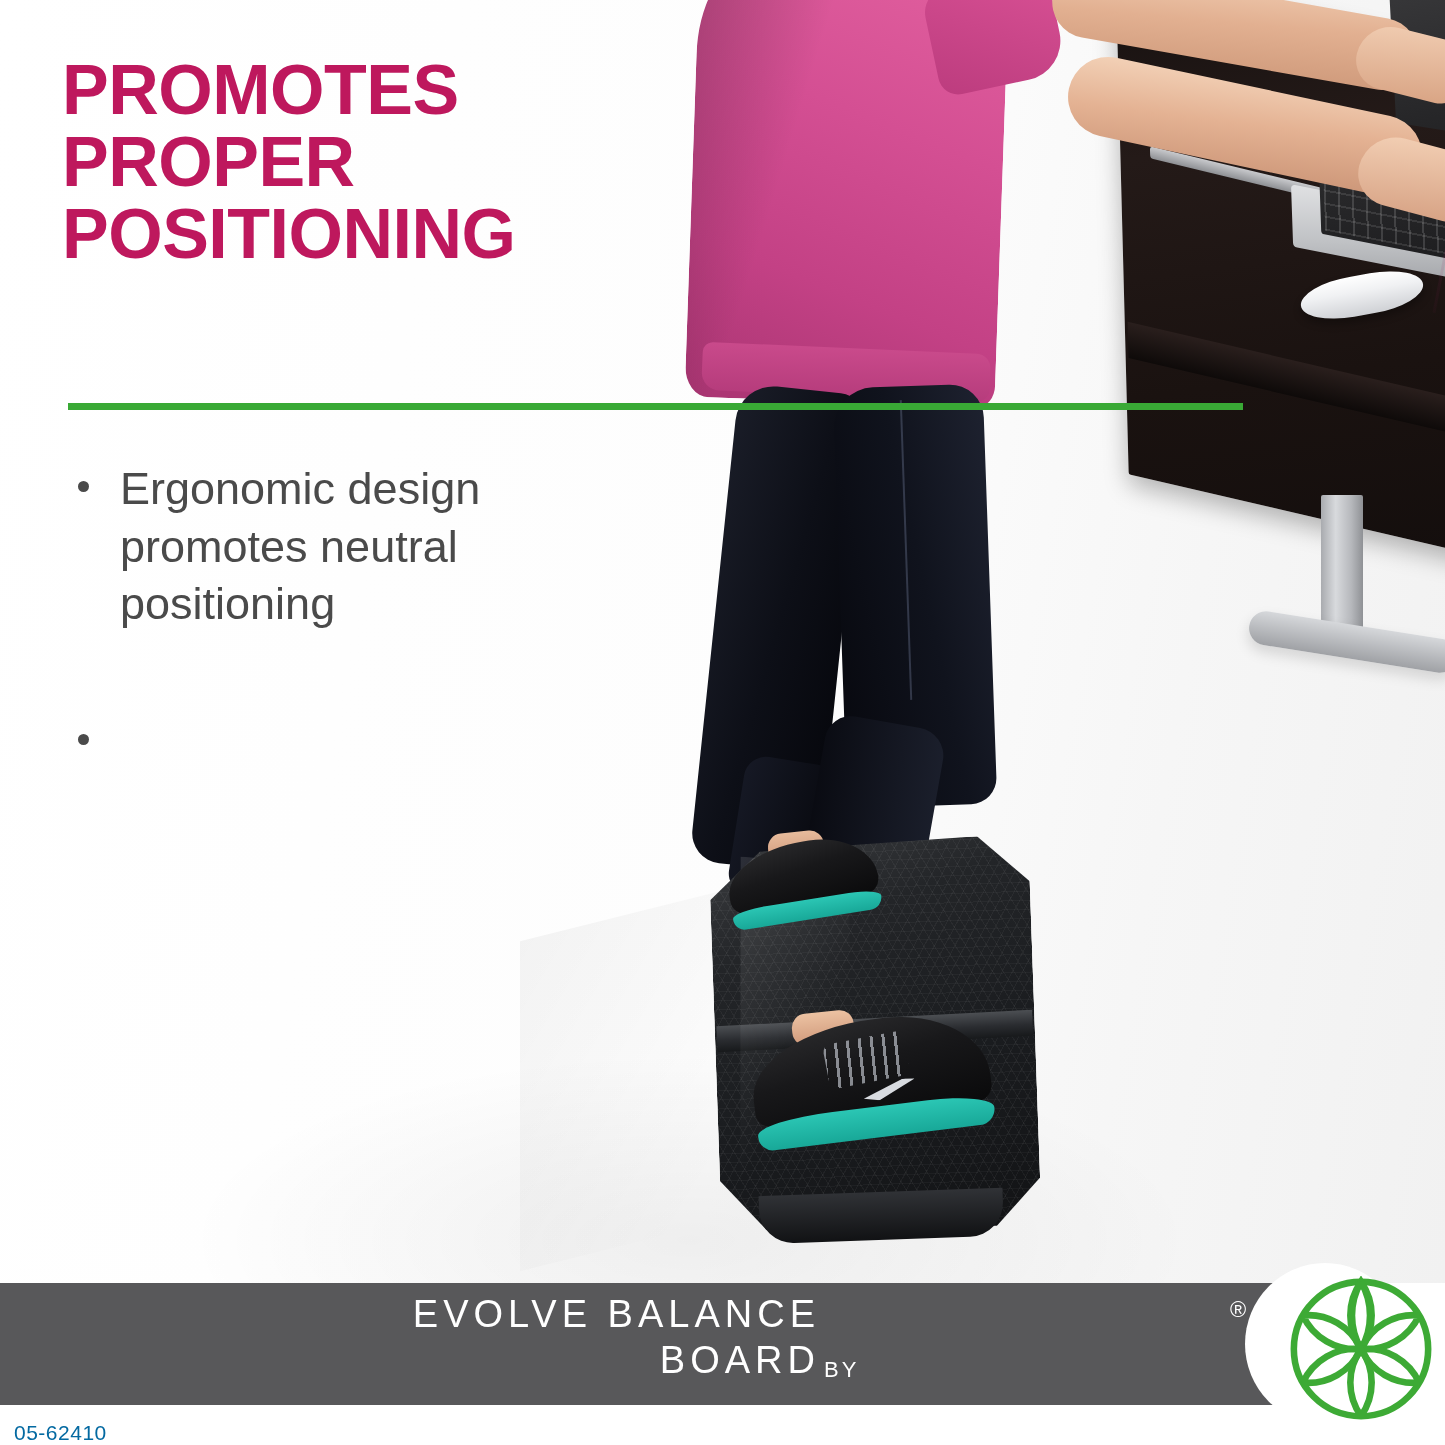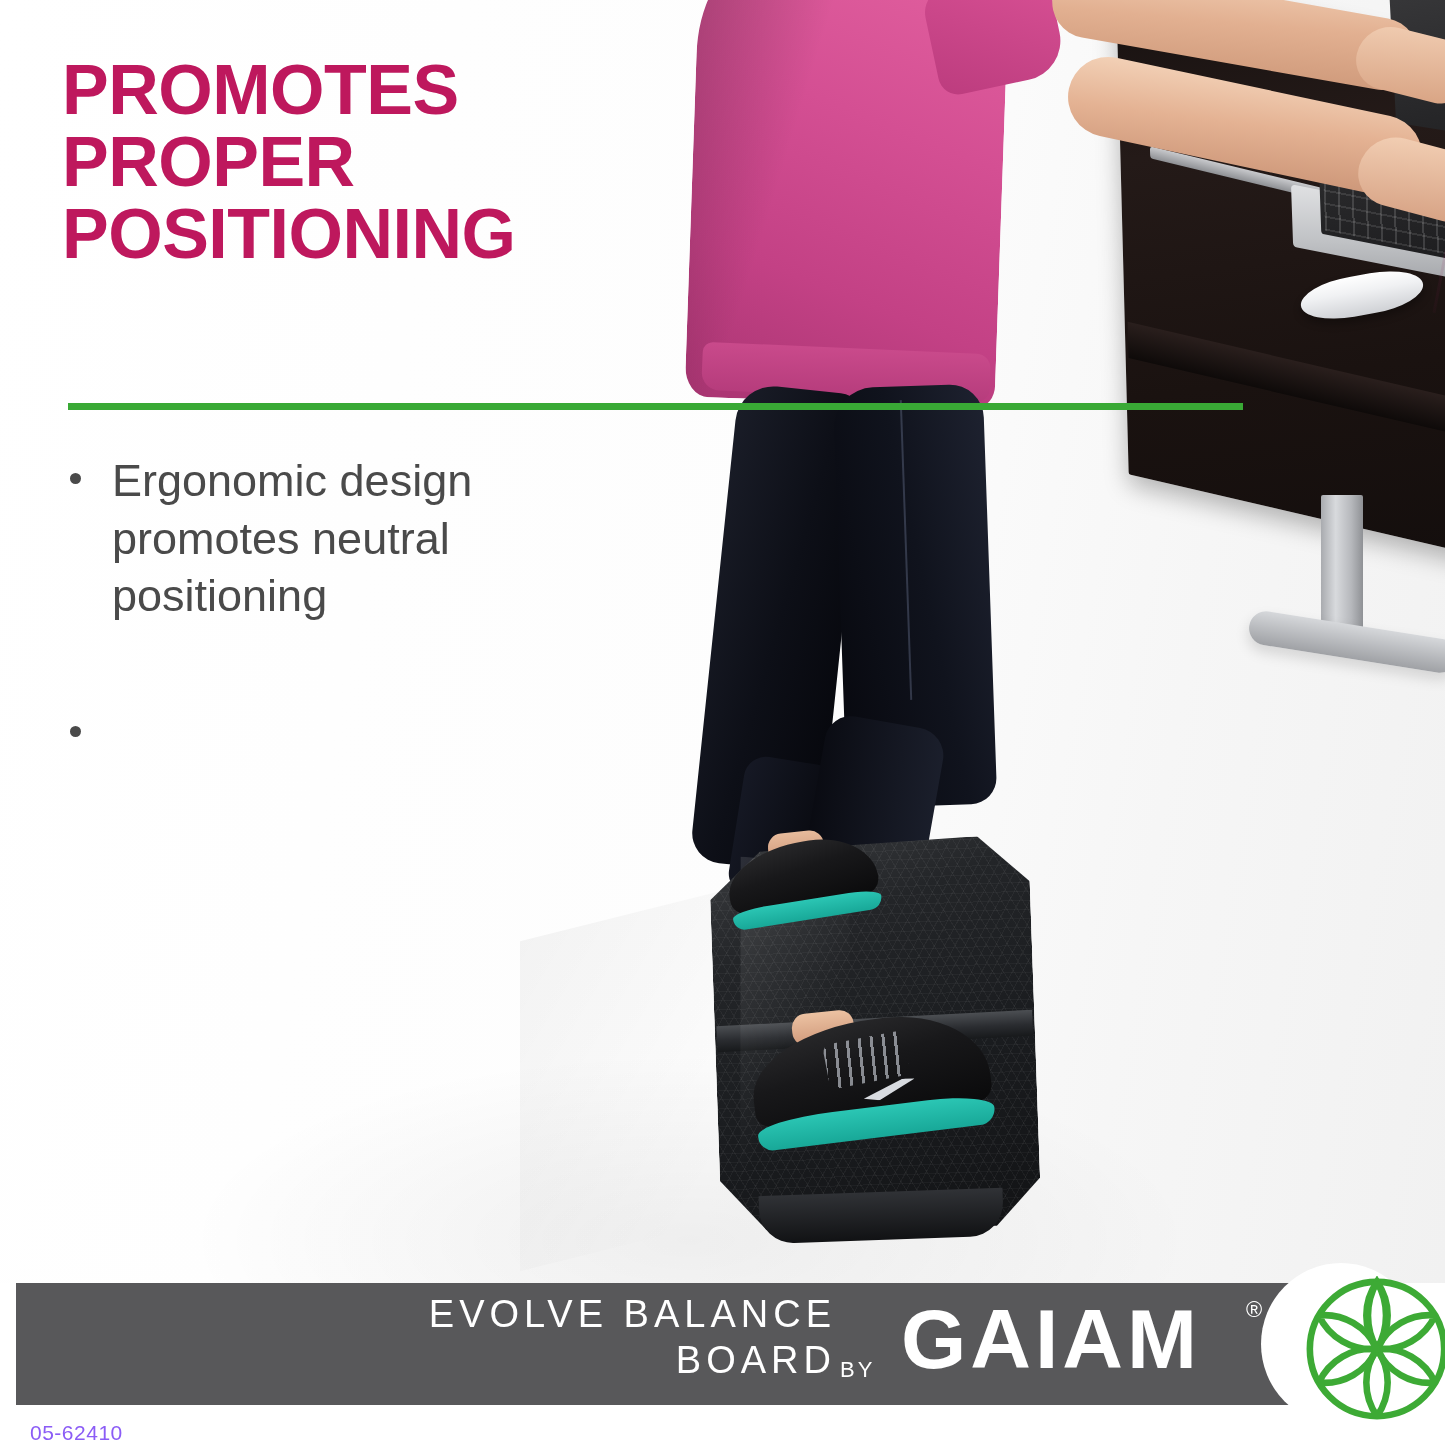"Ergonomic design promotes neutral" .bullets { margin: 0 -> 8px }
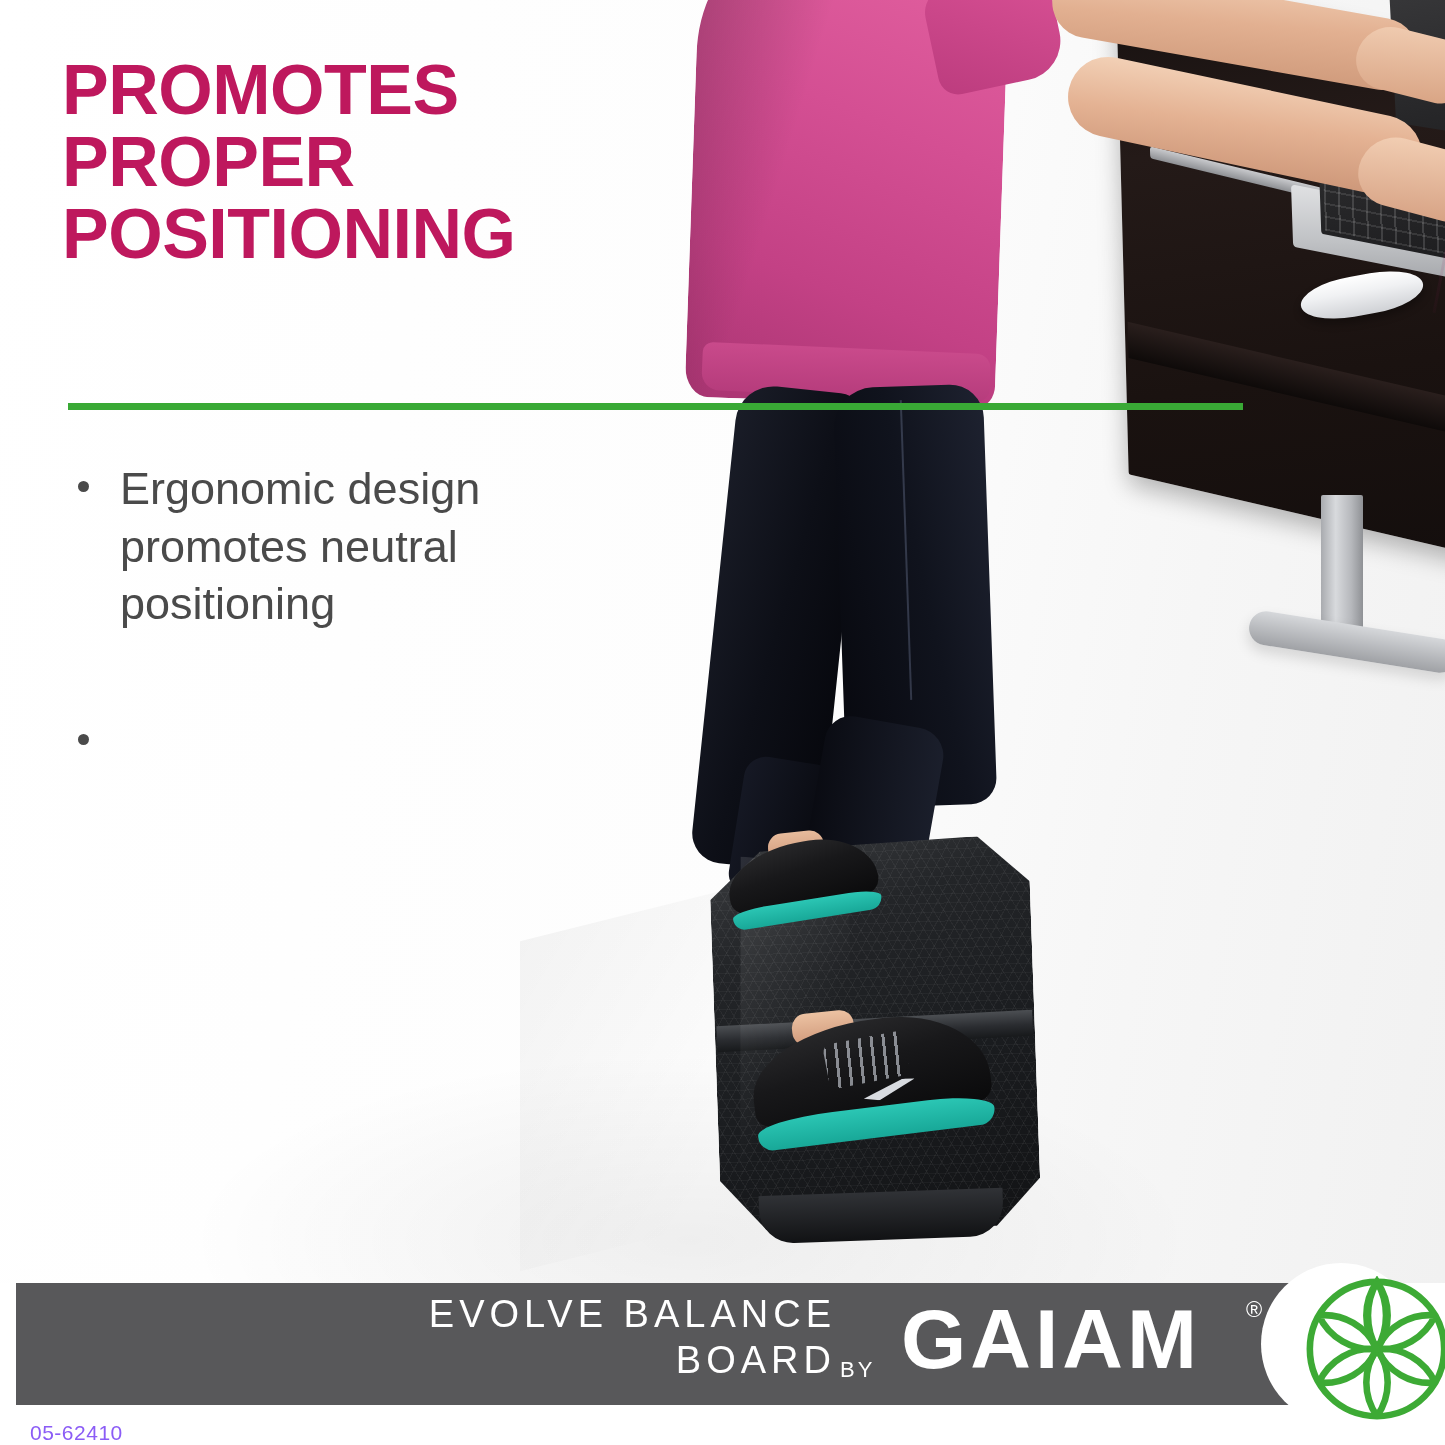"EVOLVE BALANCE" .footer { left: 16px -> 0 }
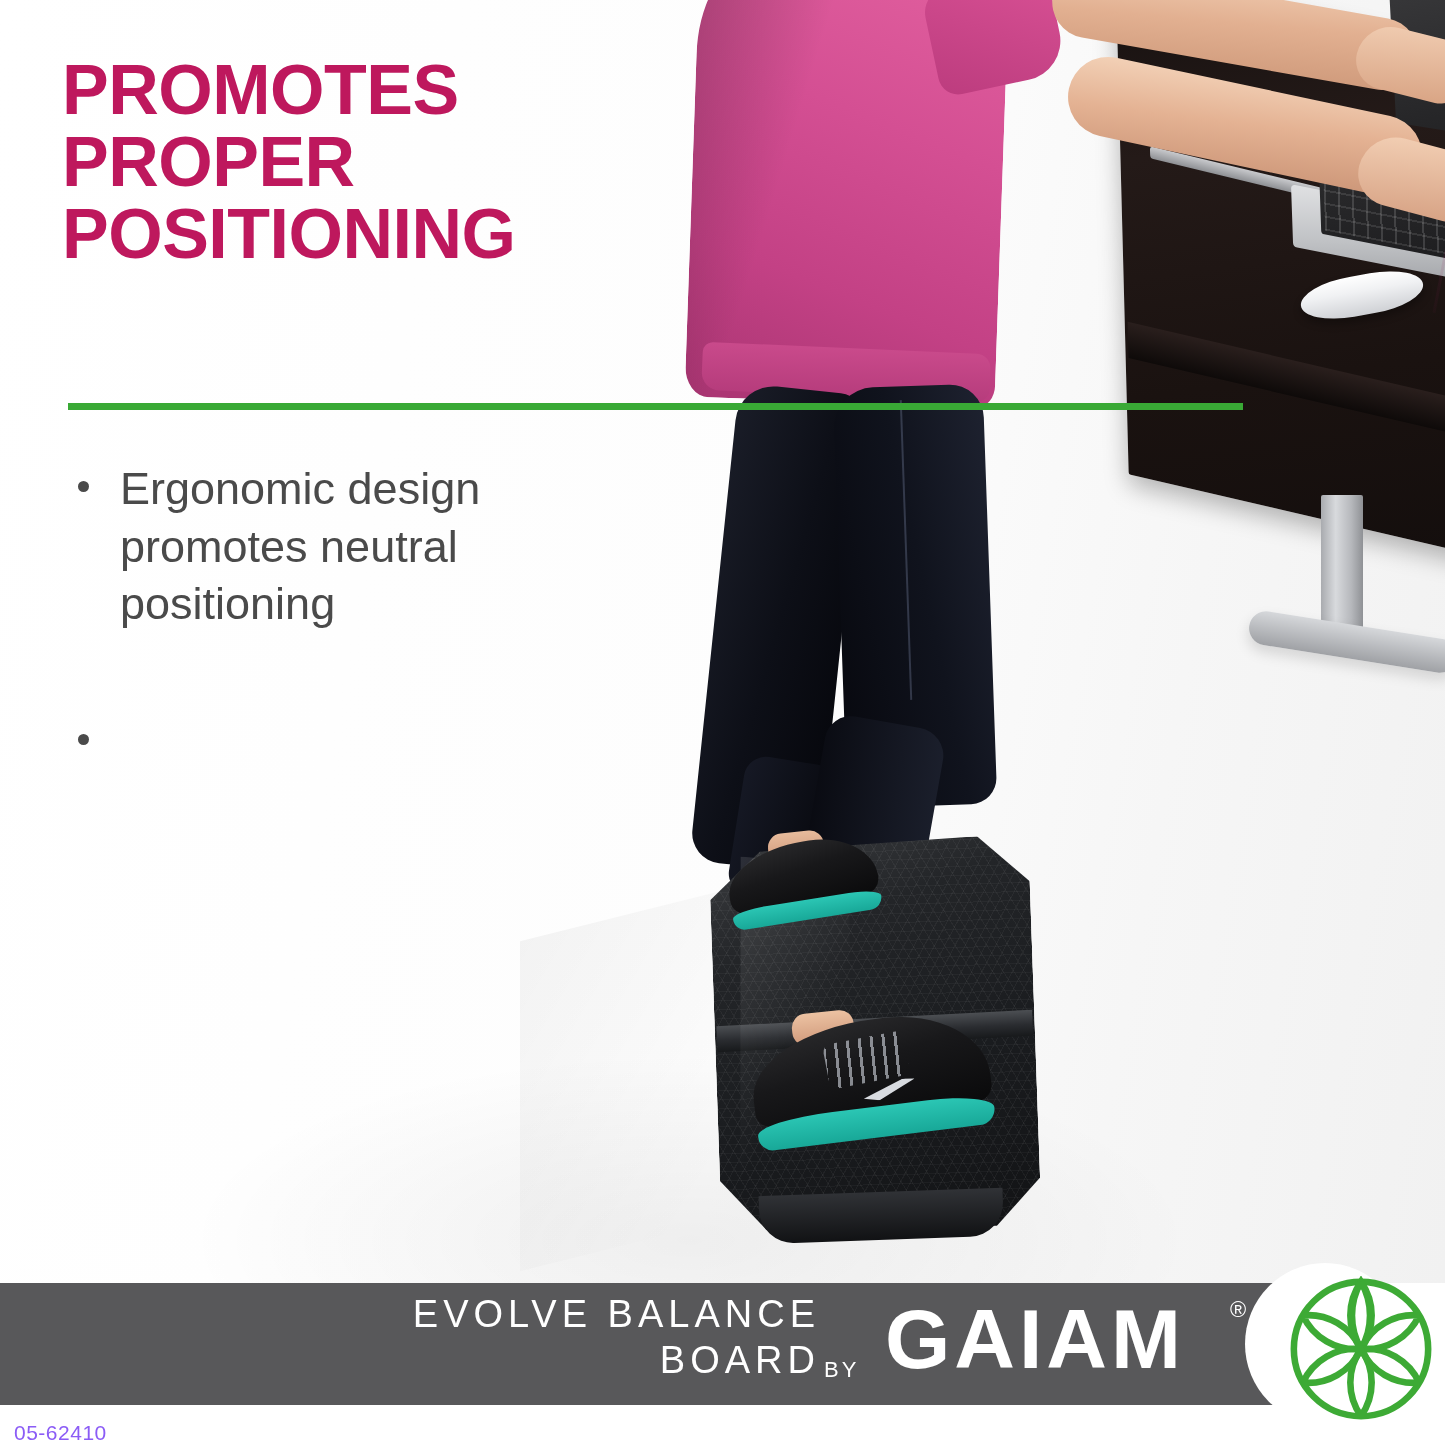"GAIAM" div.brand-word { html: <div>GAIAM</div> -> none }
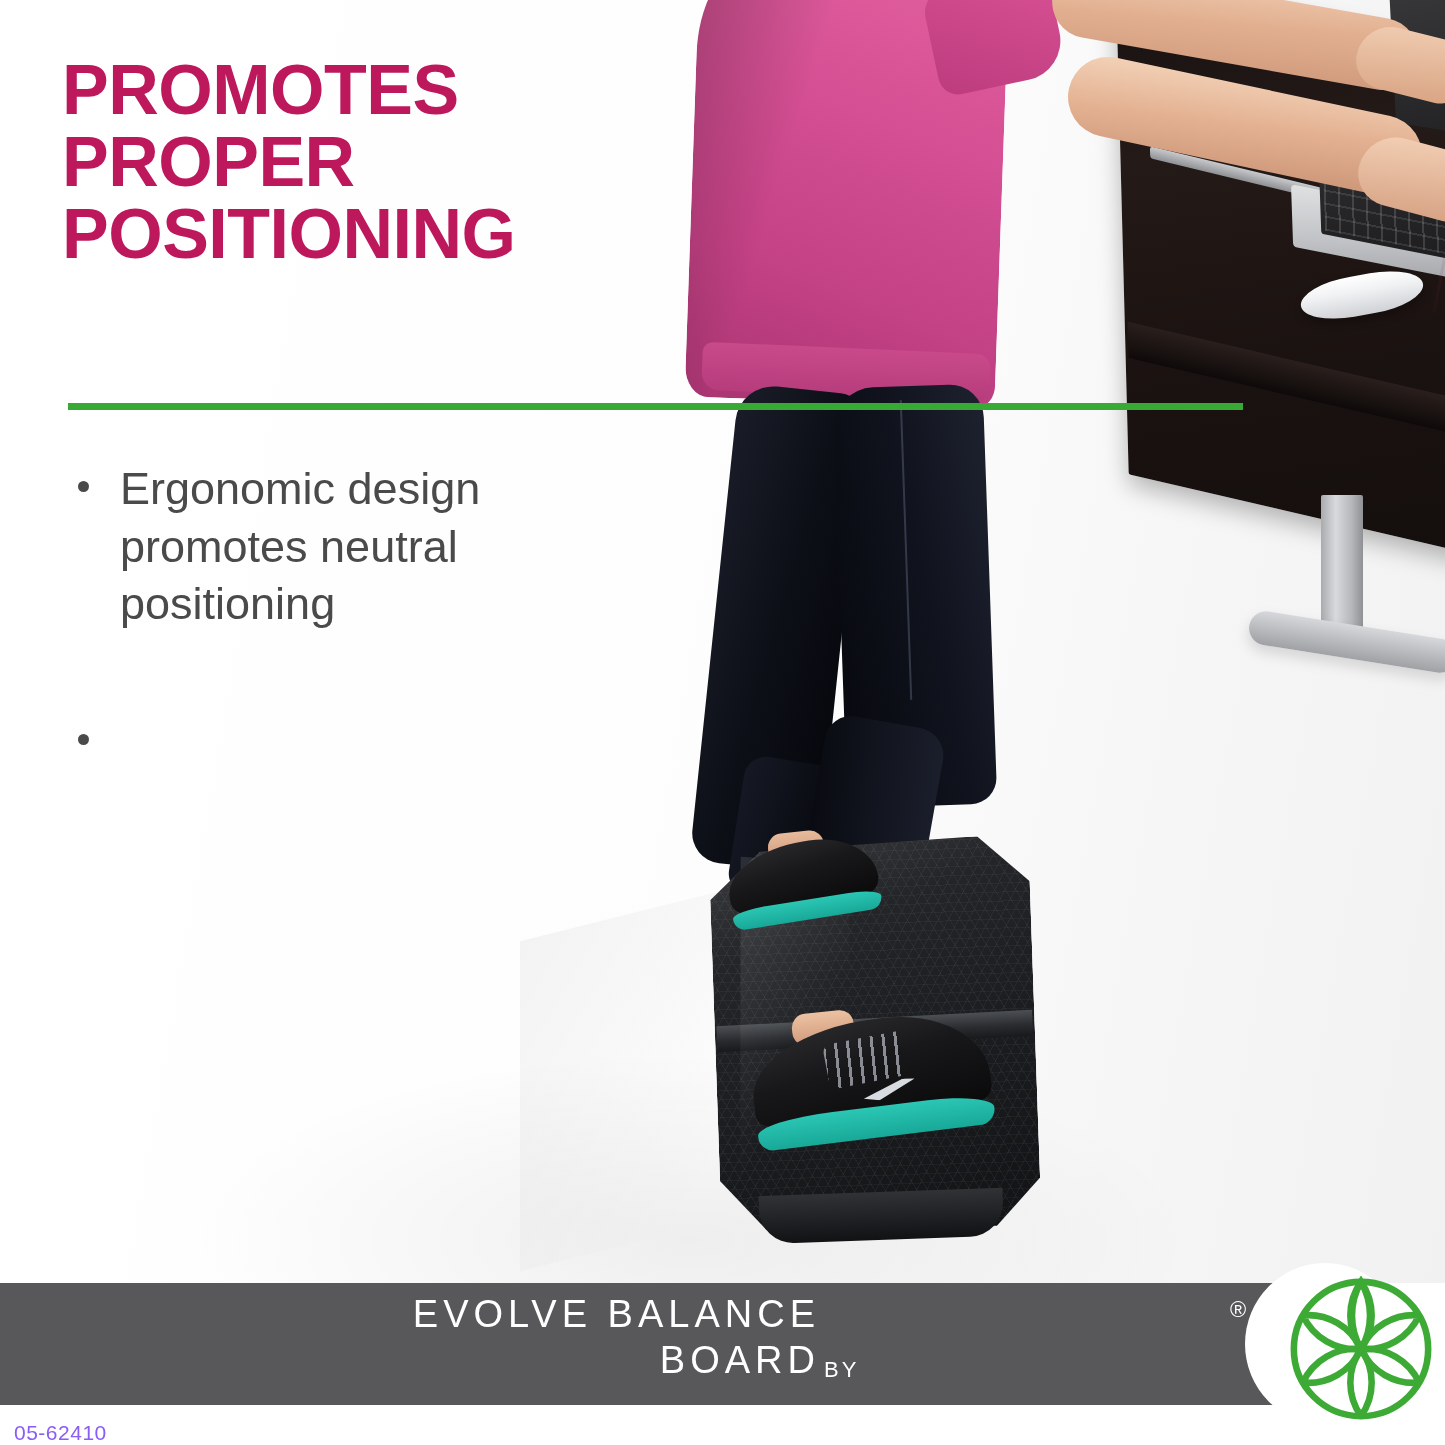"05-62410" .sku { color: #8b5cf6 -> #0369a1 }
